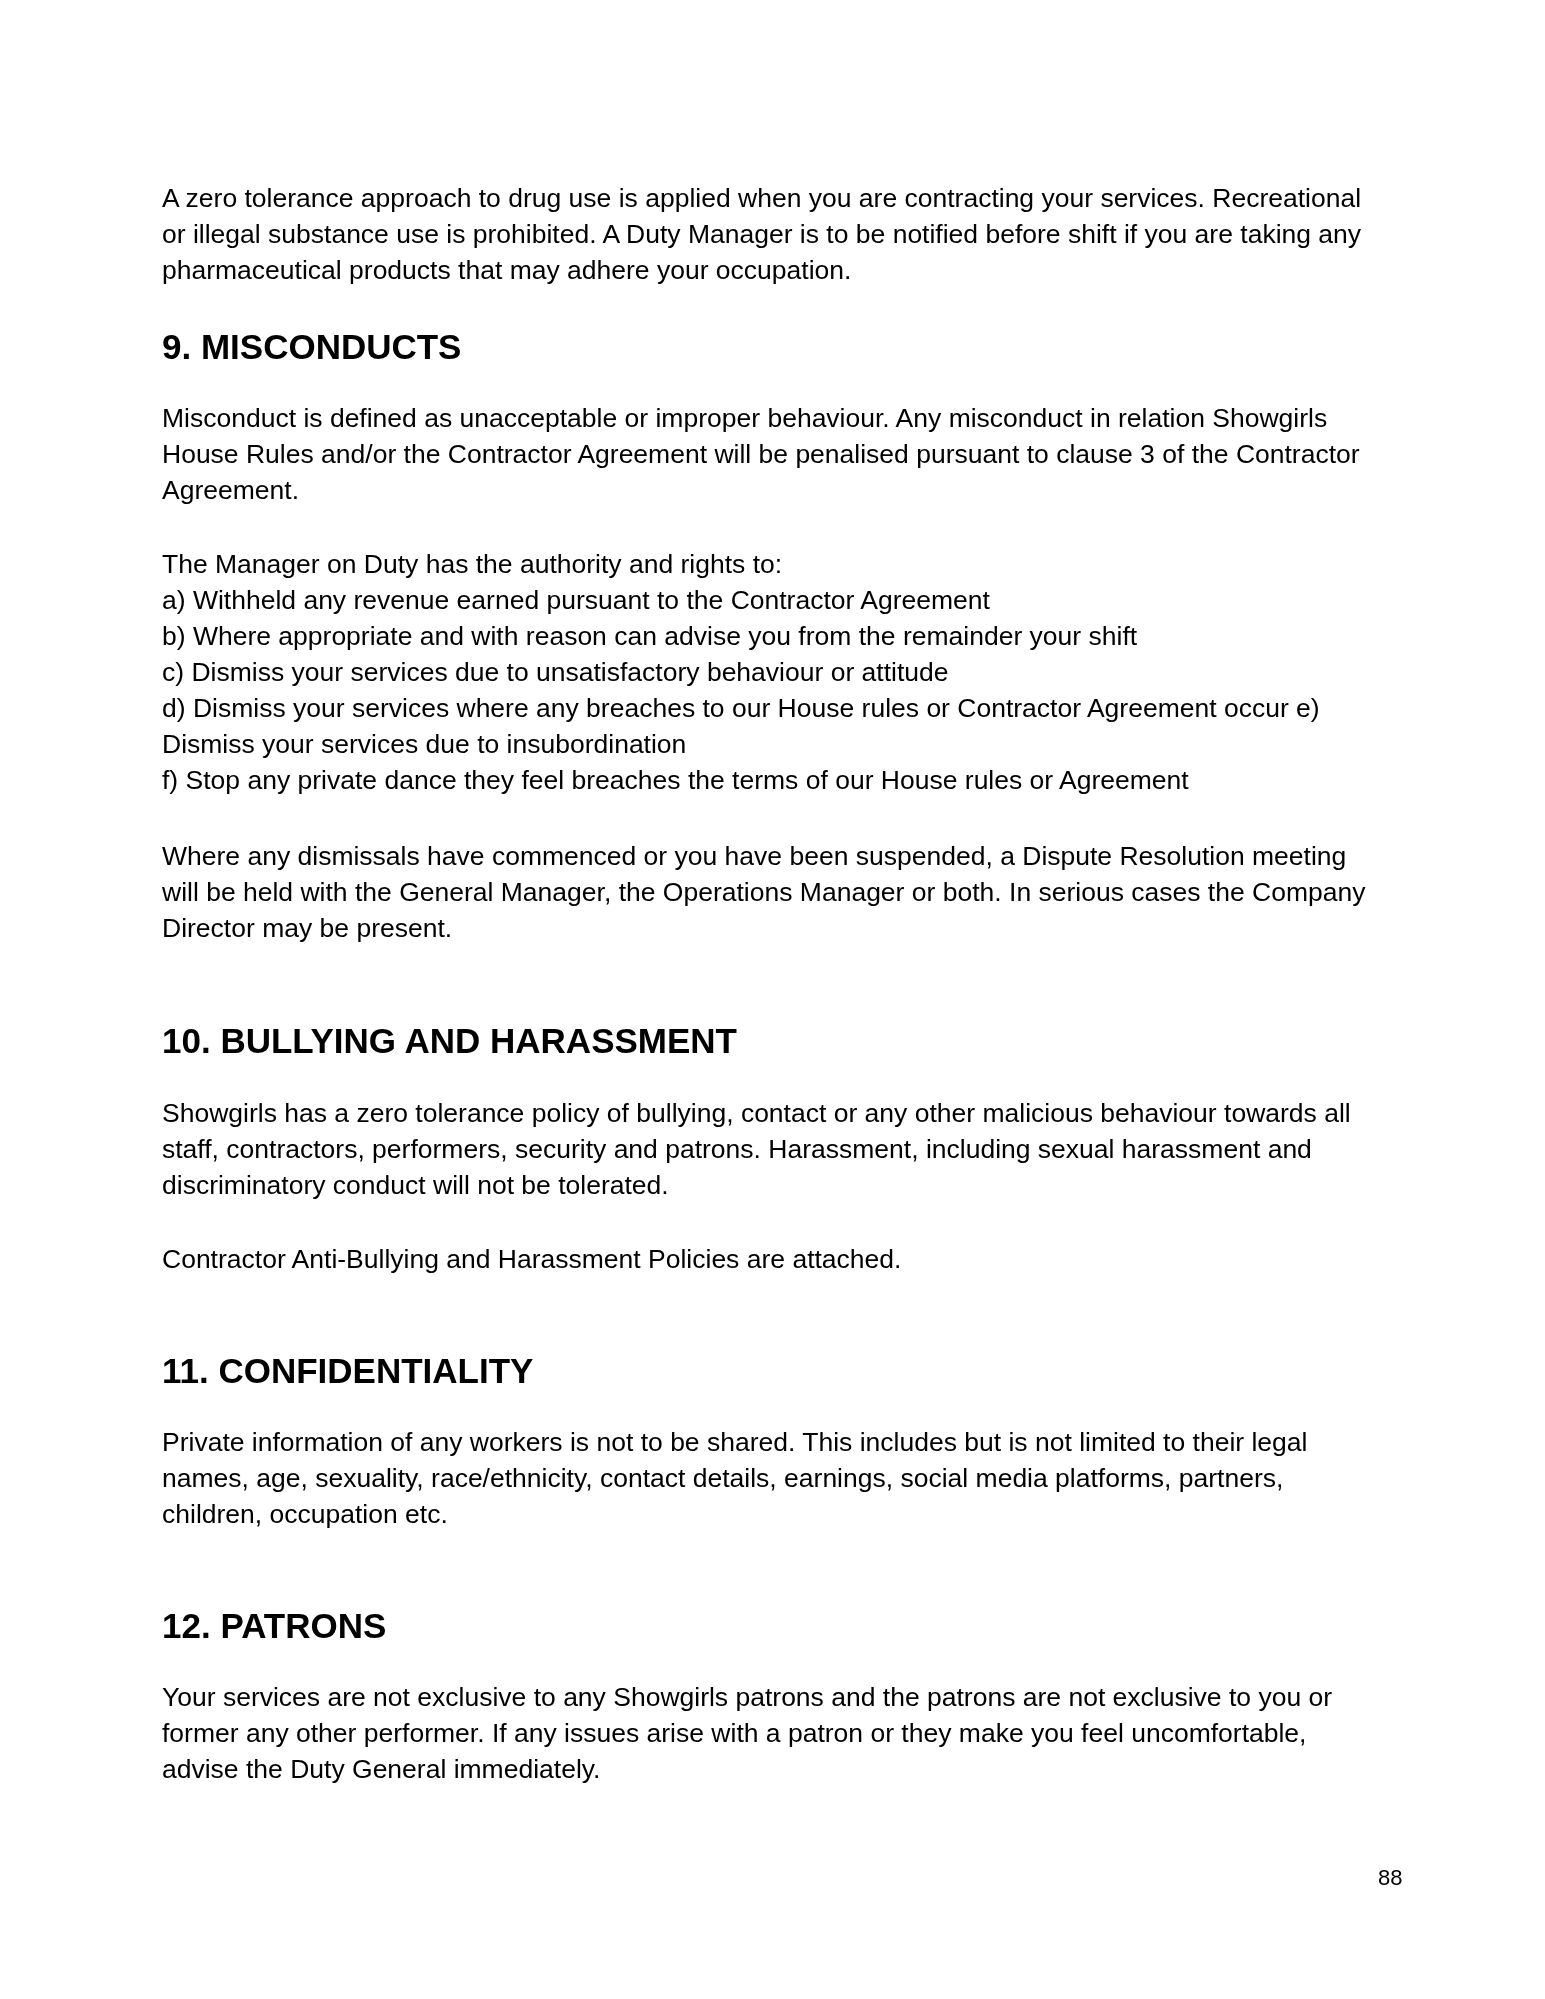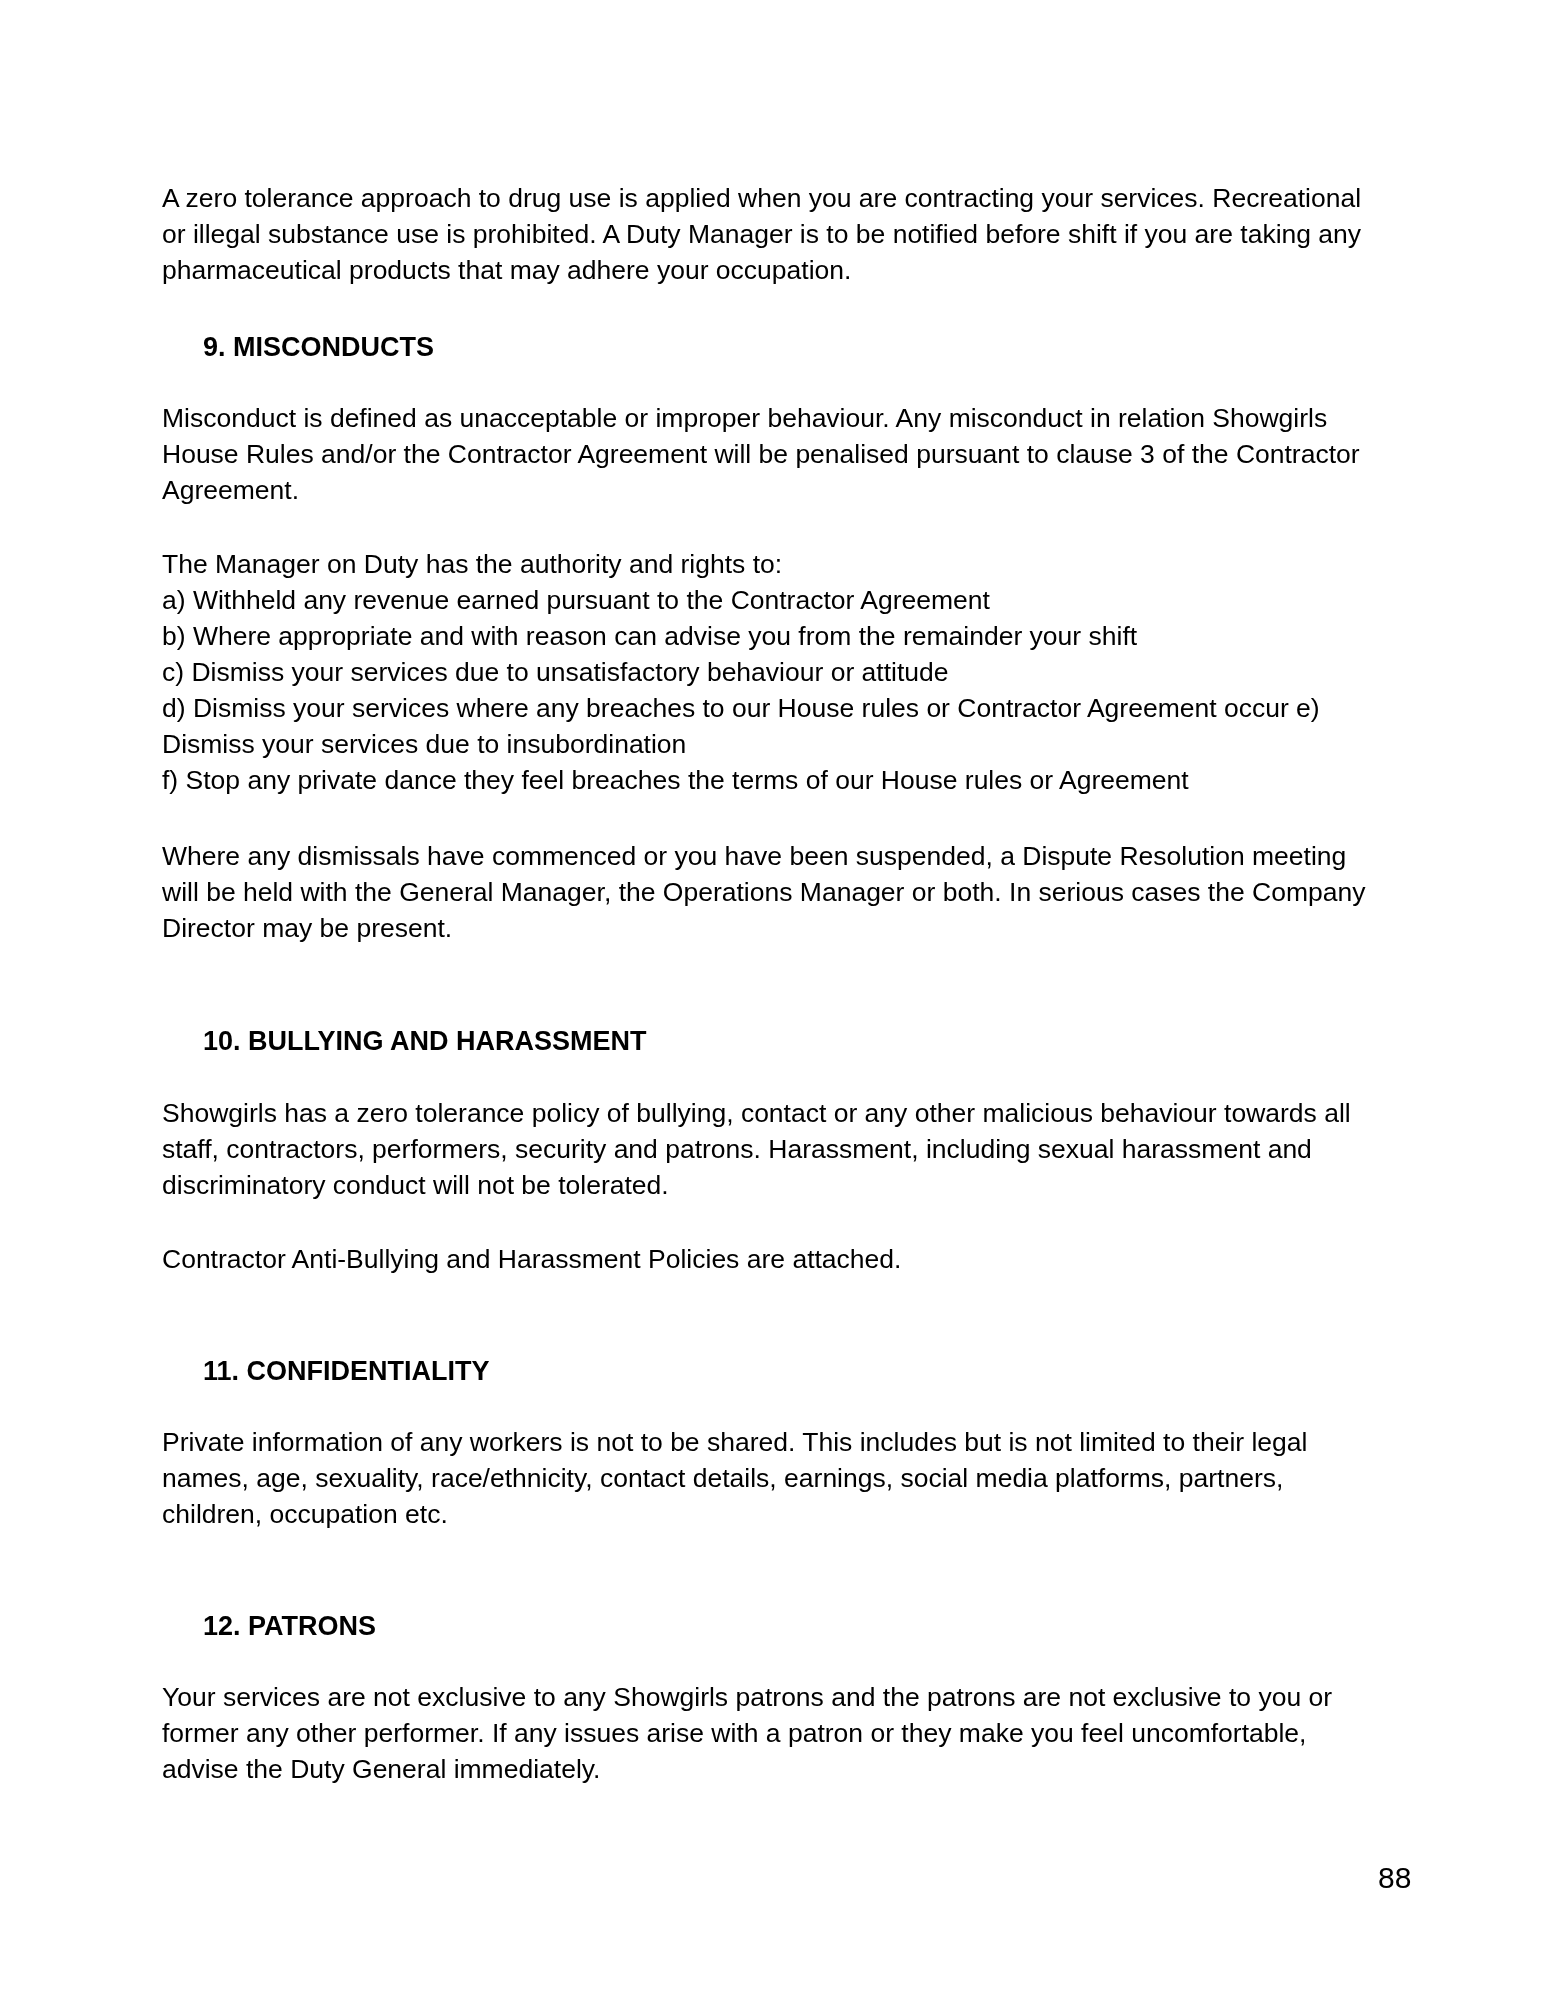"9. MISCONDUCTS" .heading { font-size: 27px -> 35px; margin-left: 41px -> none }
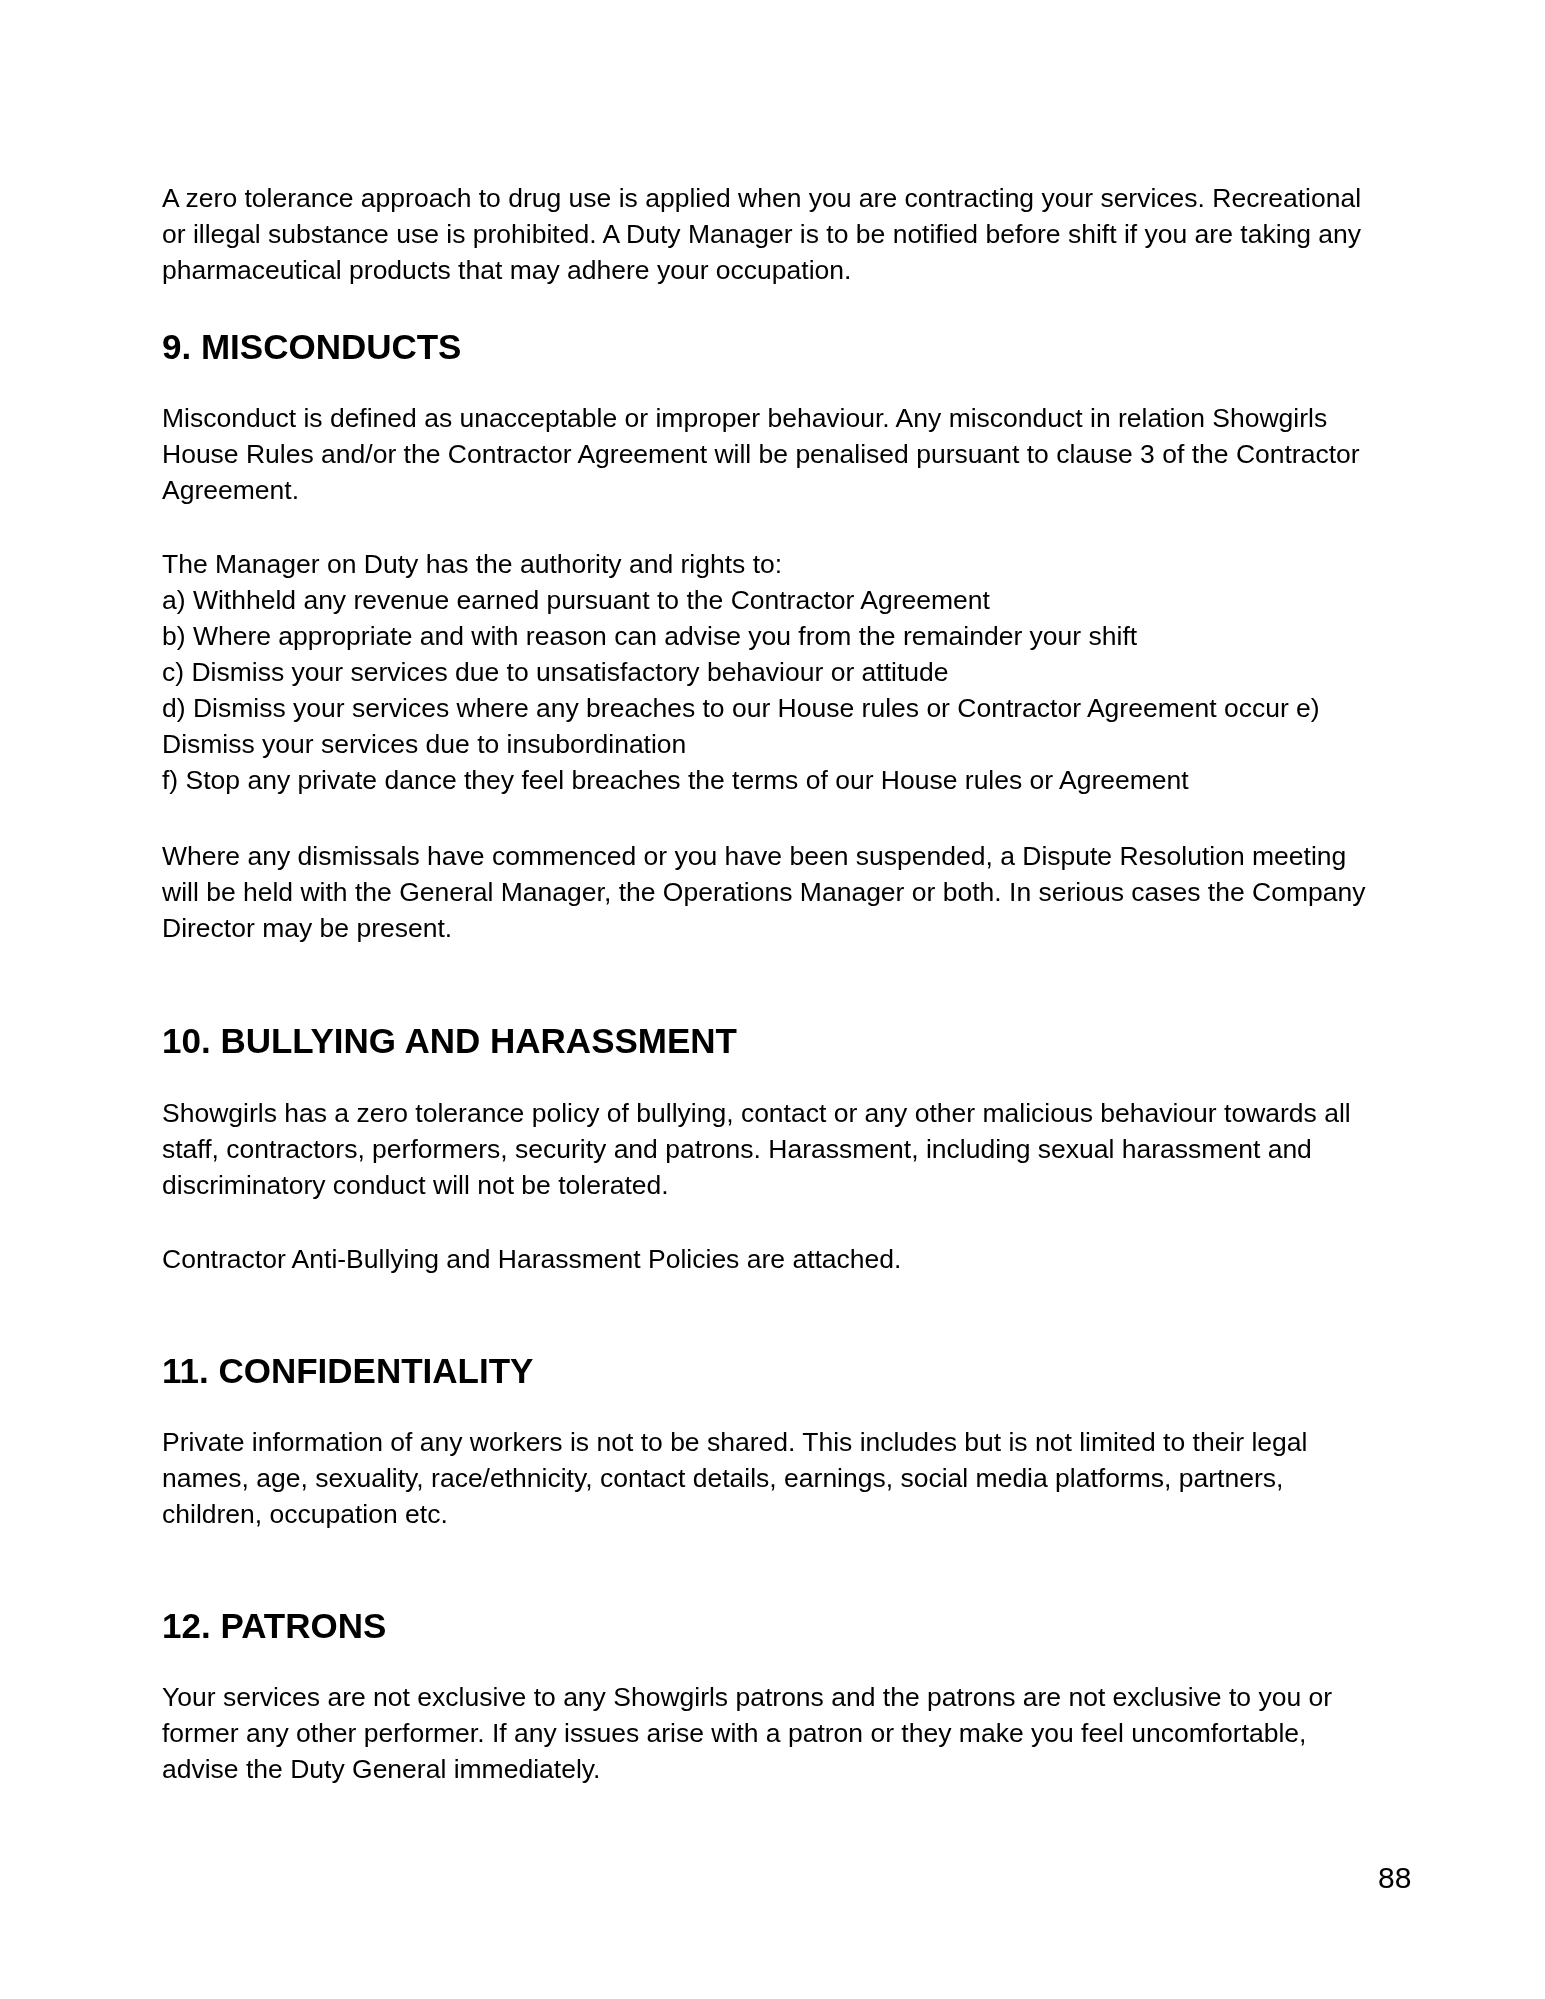"88" .pnum { font-size: 30px -> 22px }
